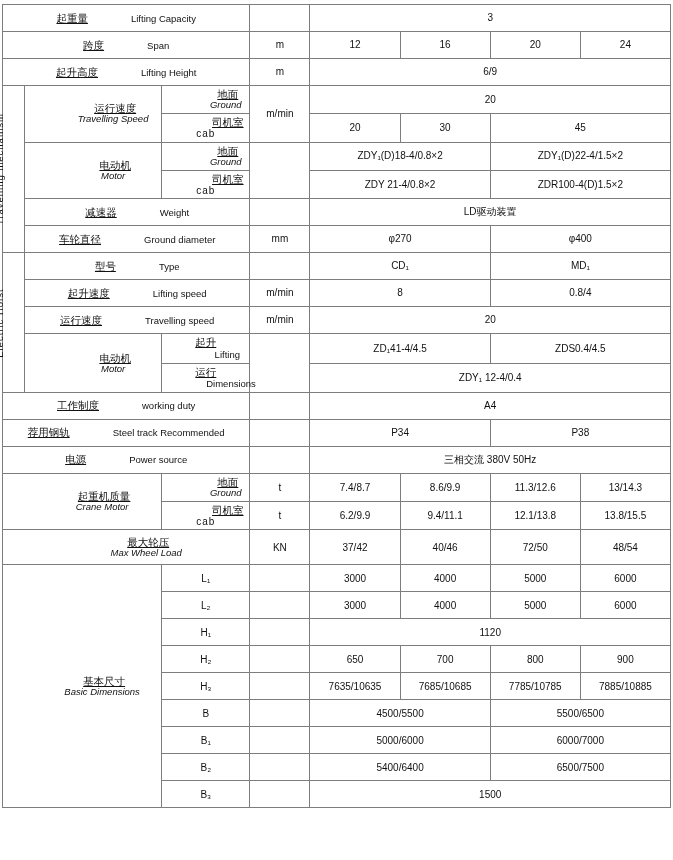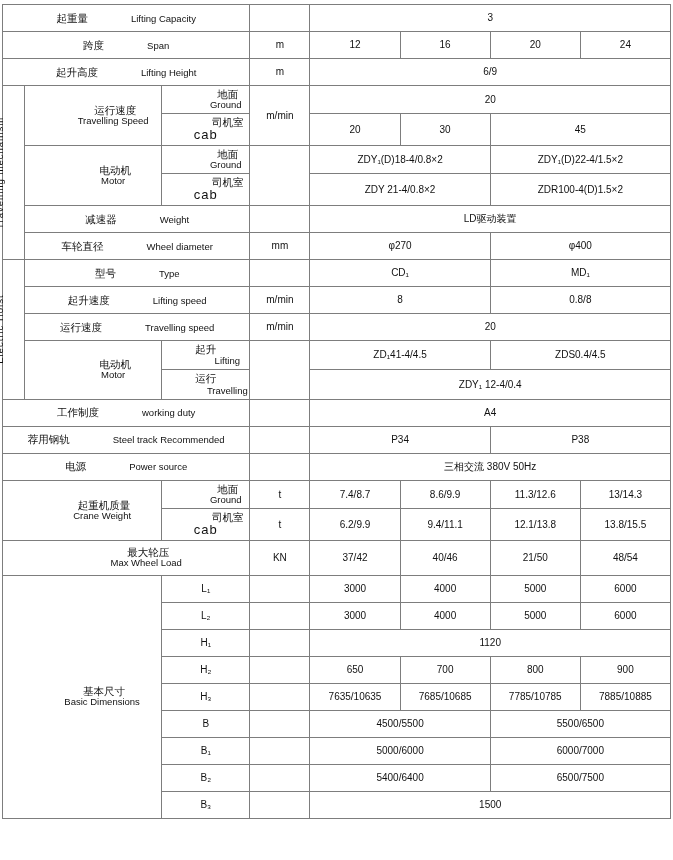"起重量" .cn { text-decoration: none -> underline }
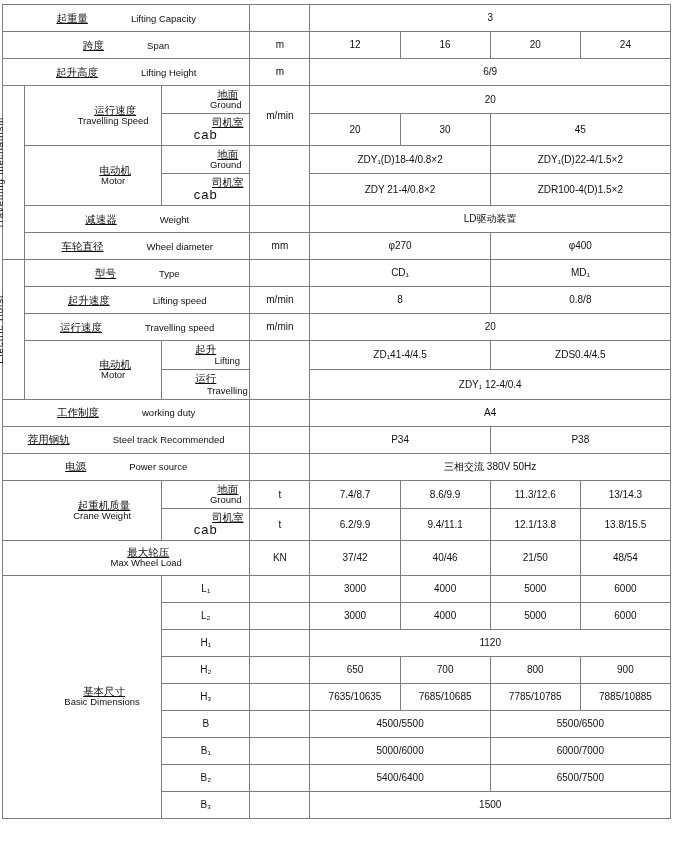"Ground" .stack .en { font-style: none -> italic }
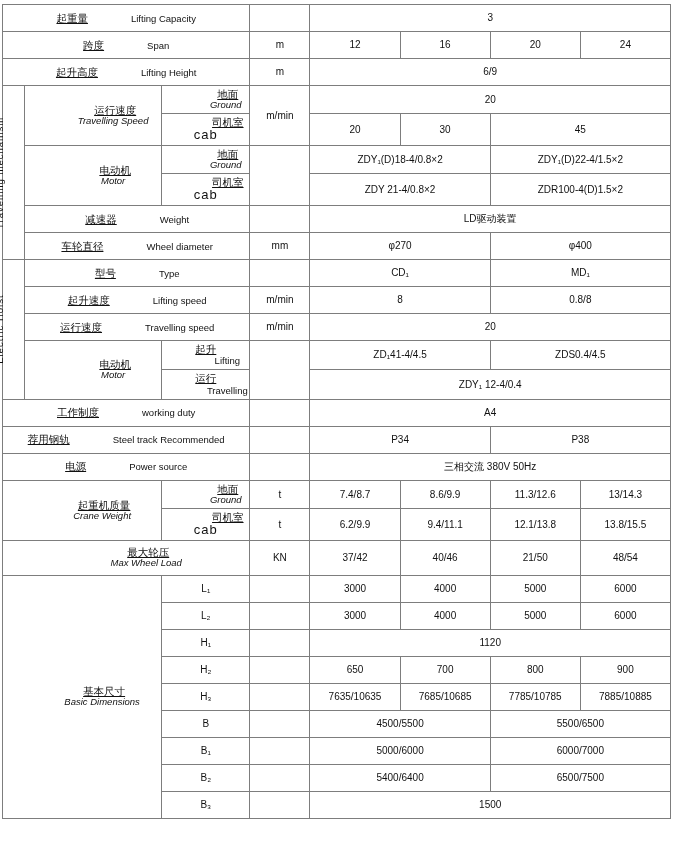"cab" .cabcell .cab { font-size: 13px -> 10px }
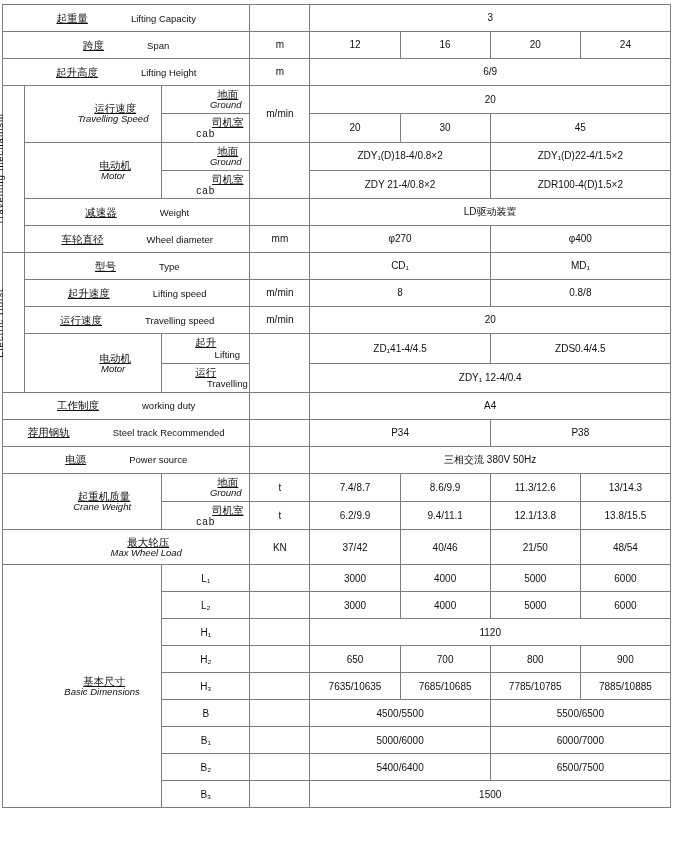"Wheel diameter" span.en { text: Wheel -> Ground }
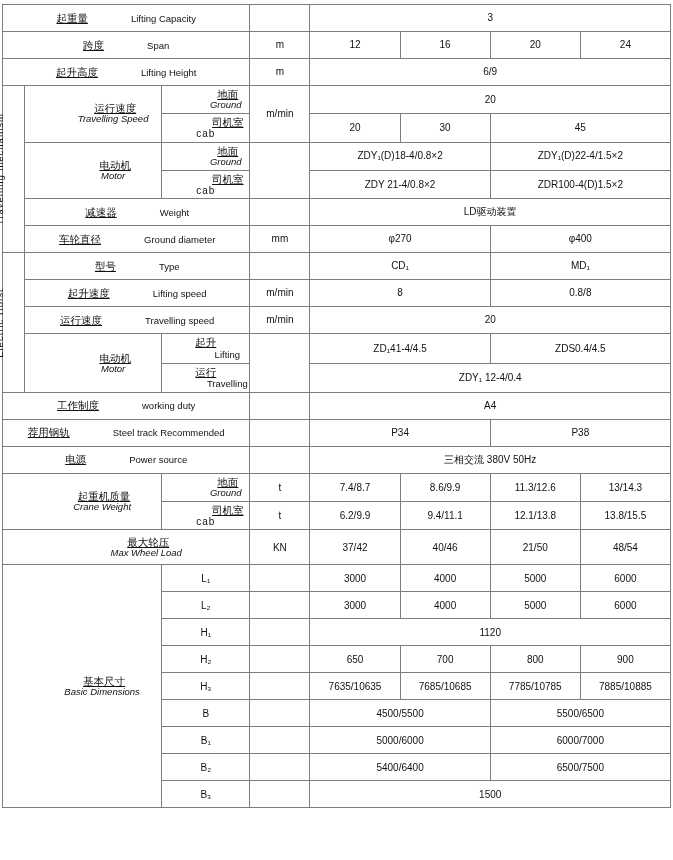"0.8/8" td { text: 0.8/8 -> 0.8/4 }
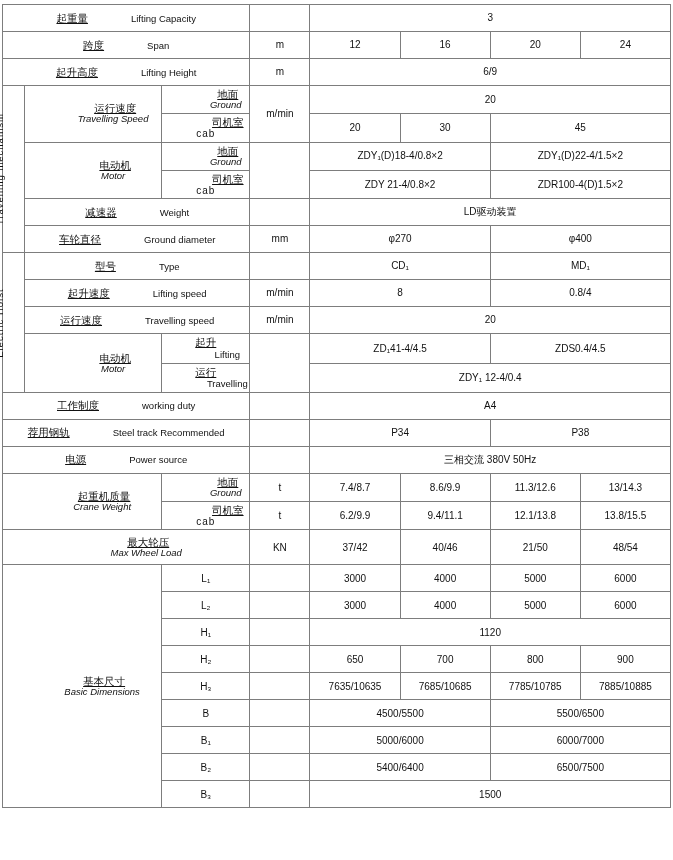"Travelling" span.en { text: Travelling -> Dimensions }
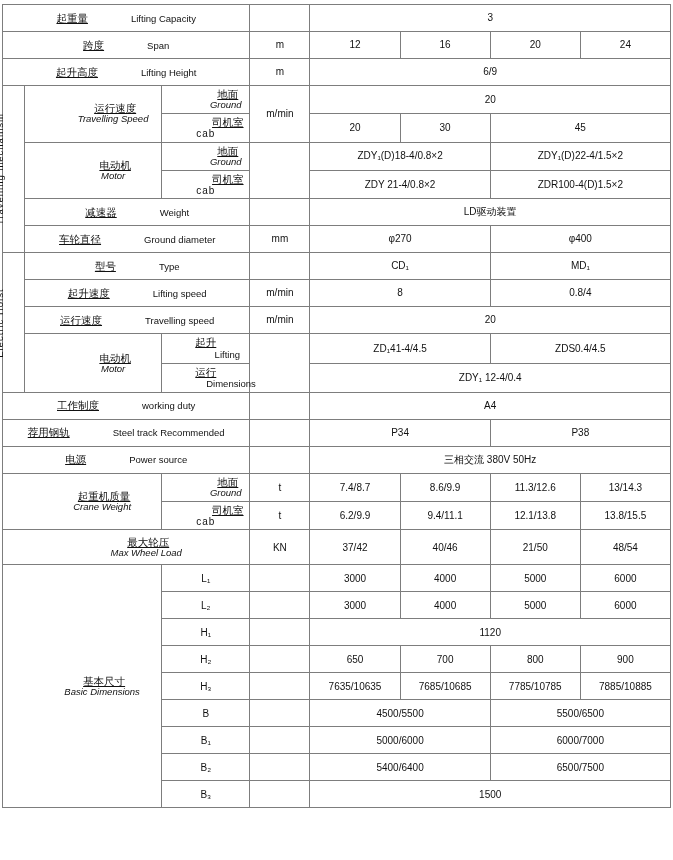"Crane Weight" span.en { text: Weight -> Motor }
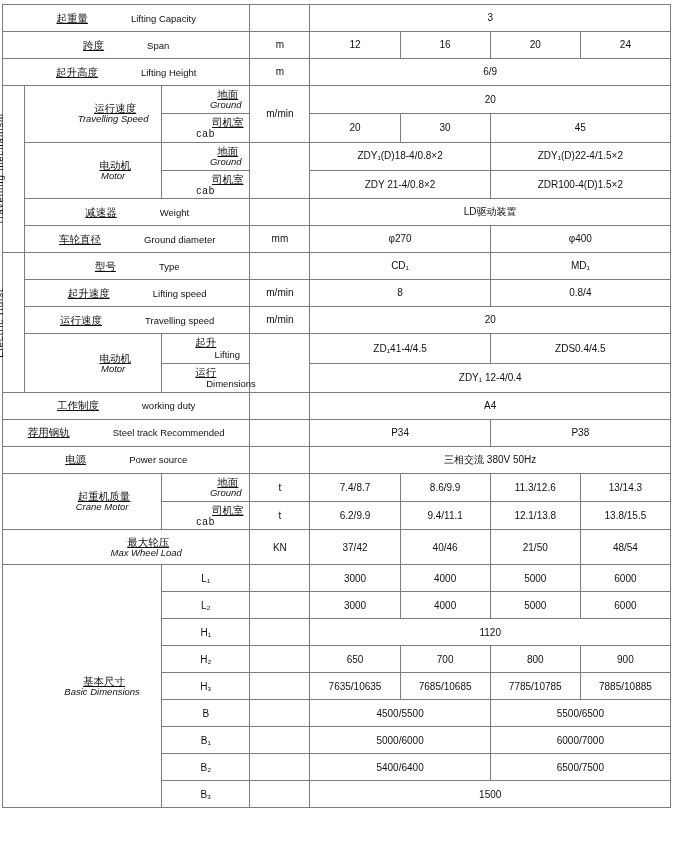"21/50" td { text: 21/50 -> 72/50 }
